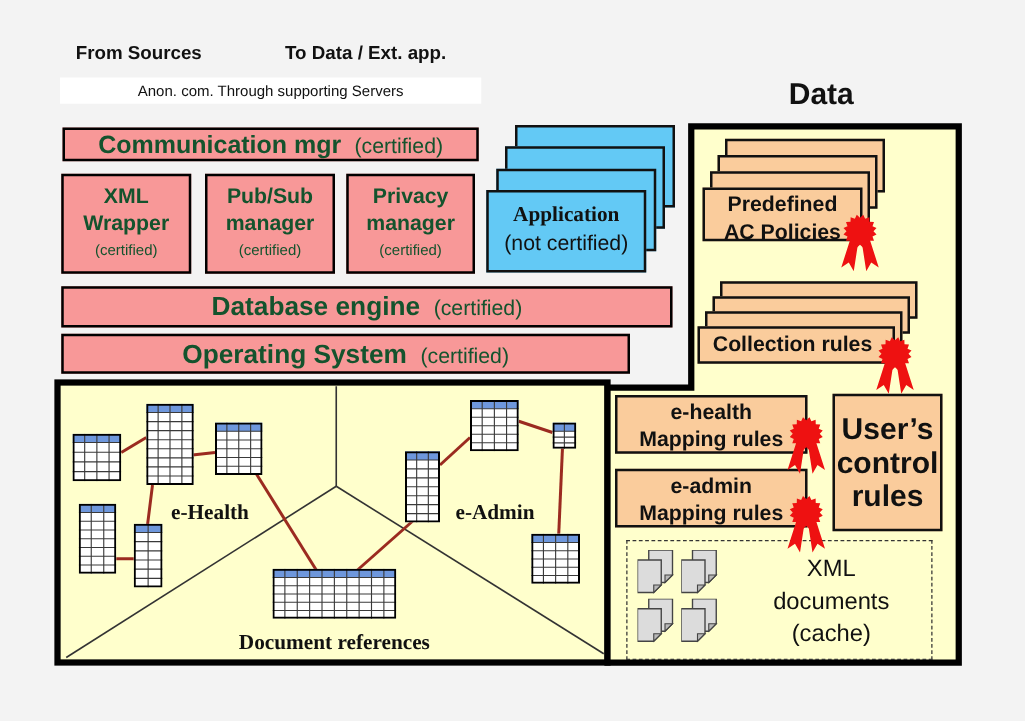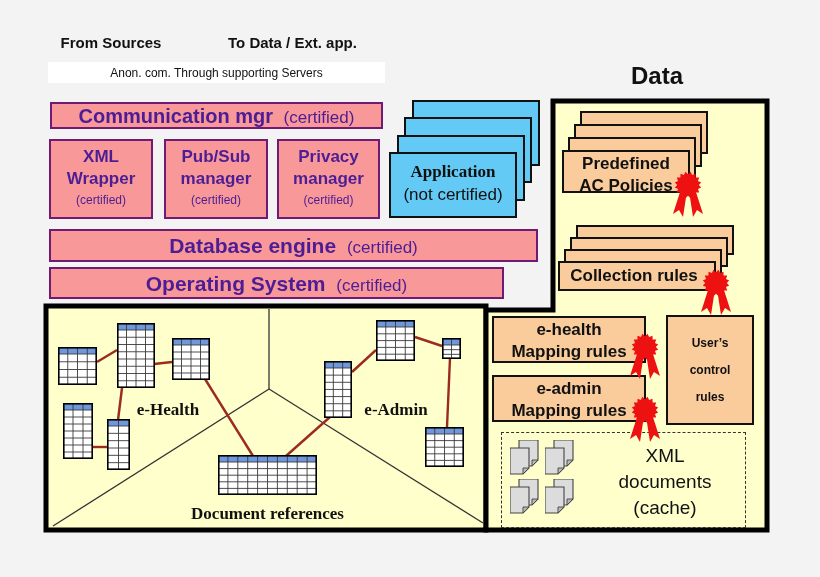"Communication mgr (certified)" .pinkbox { border: 2px solid #701a75 -> 2px solid #000000; color: #4c1d95 -> #14532d }
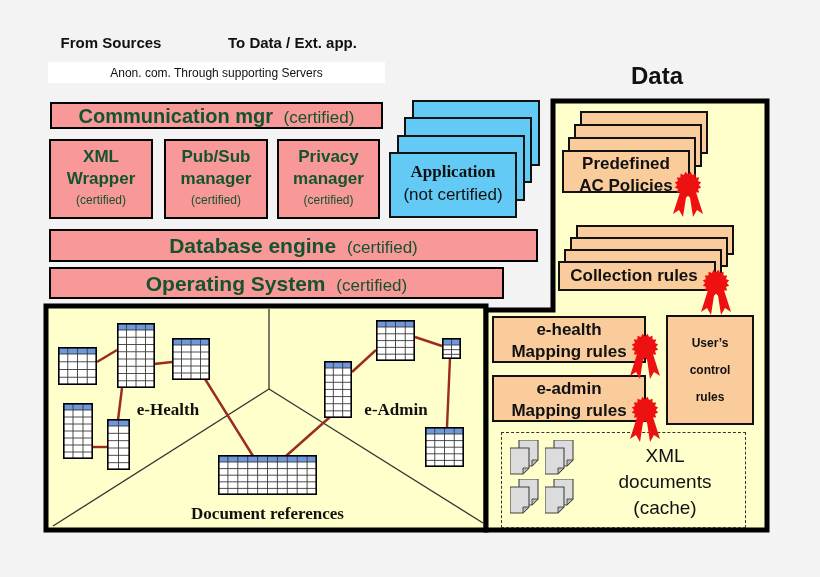"User’s" div.b { font-size: 12px -> 24px }
